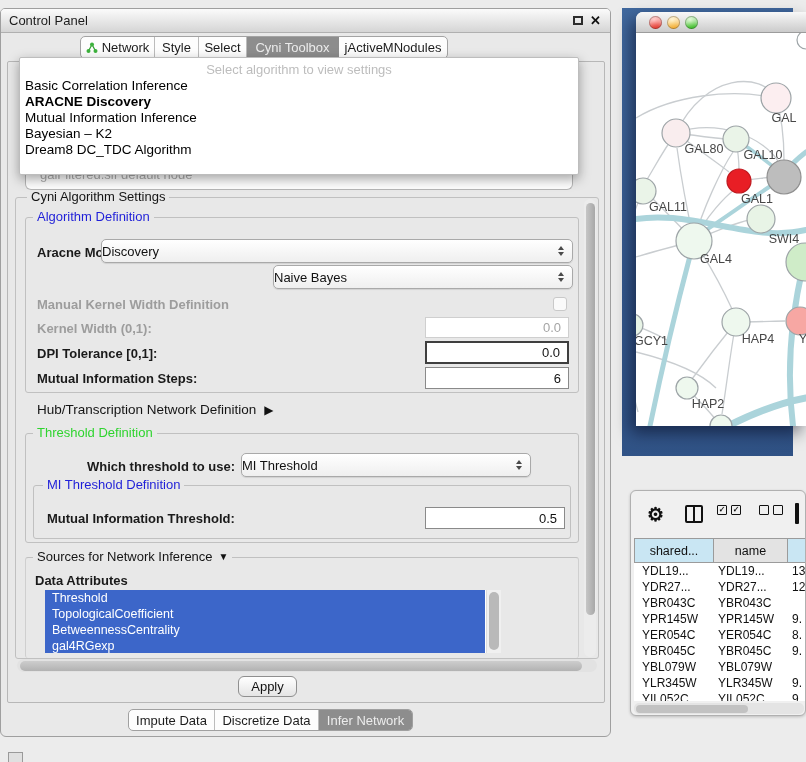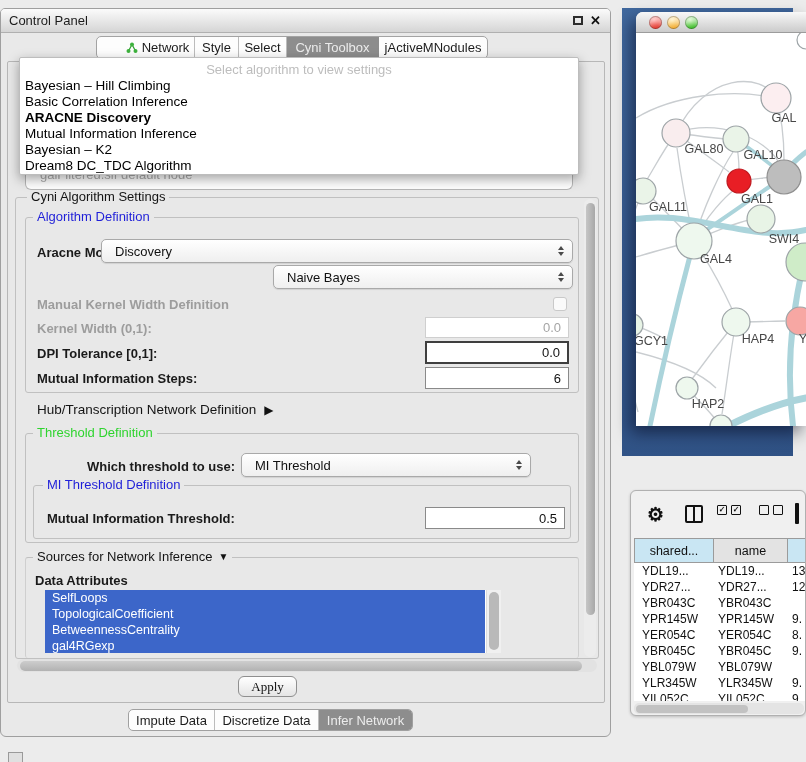"Network" .tabbar { left: 95px -> 79px; padding-left: 24px -> none }
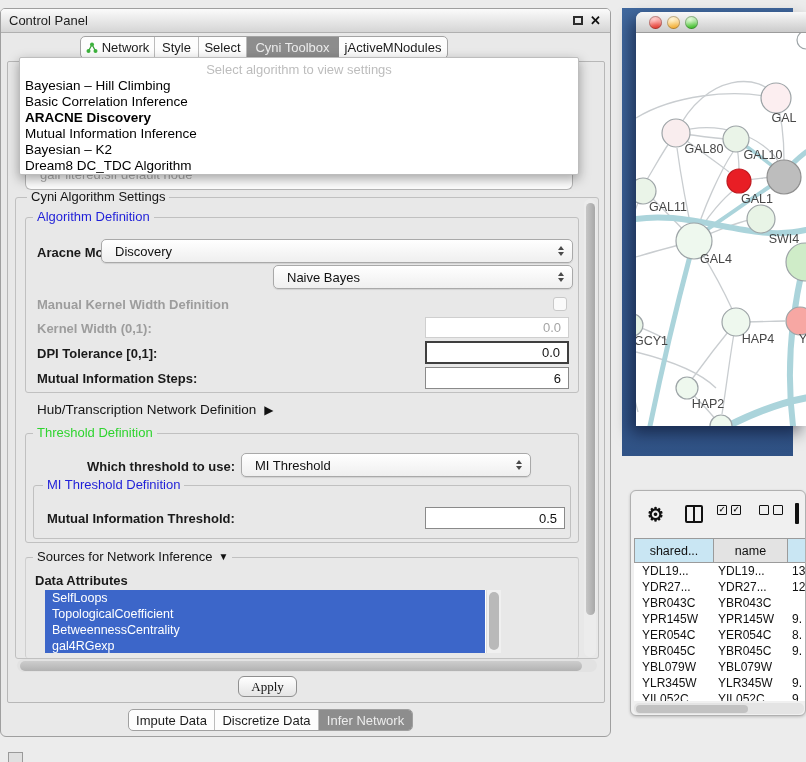"Bayesian – Hill Climbing" div.dd-item { html: <div>Bayesian – Hill Climbing</div> -> none }
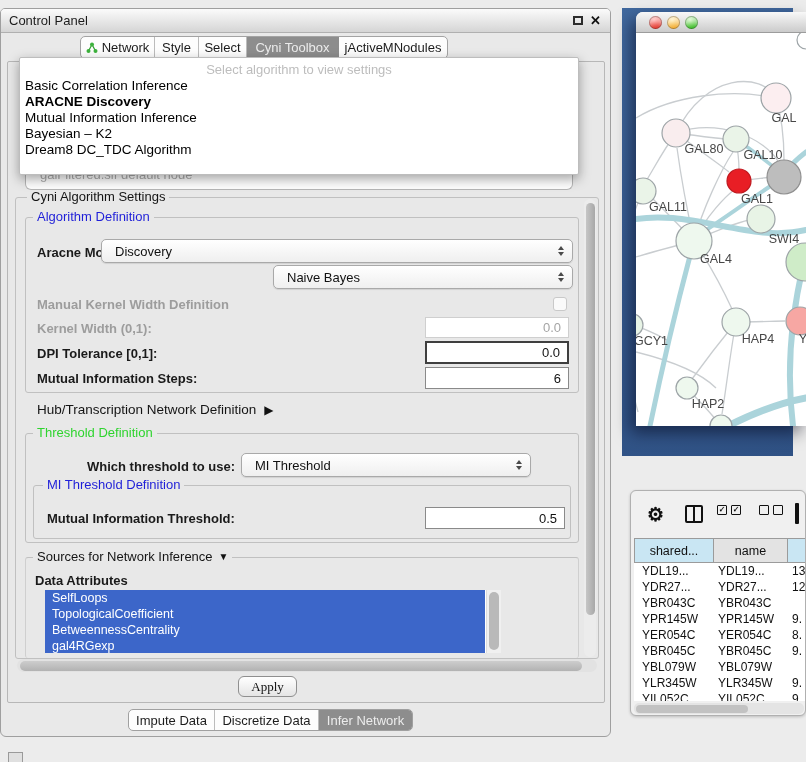"Discovery" .combo { padding-left: 13px -> none }
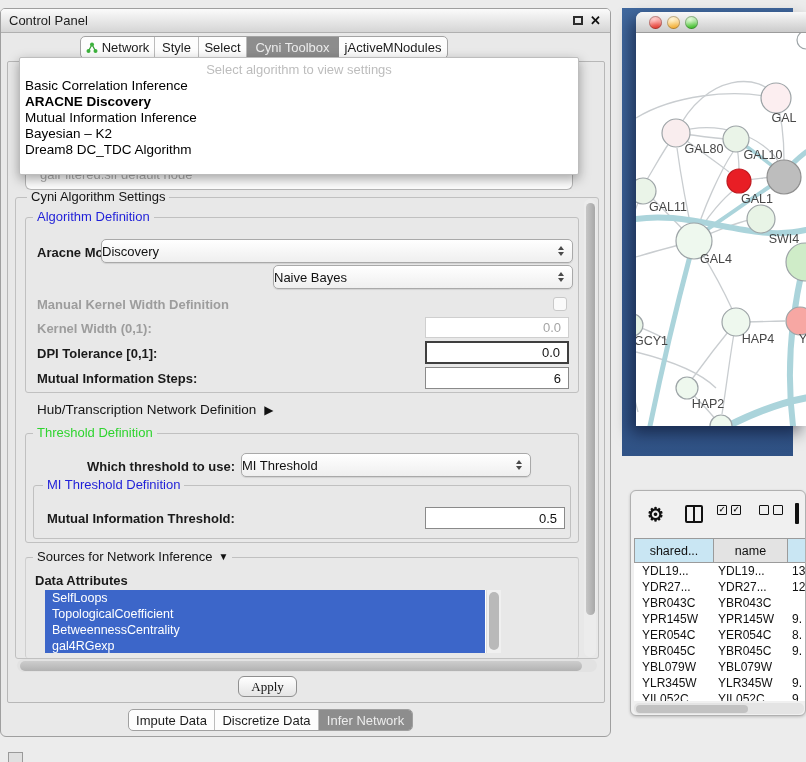"SelfLoops" div.attr-row { text: SelfLoops -> Threshold }
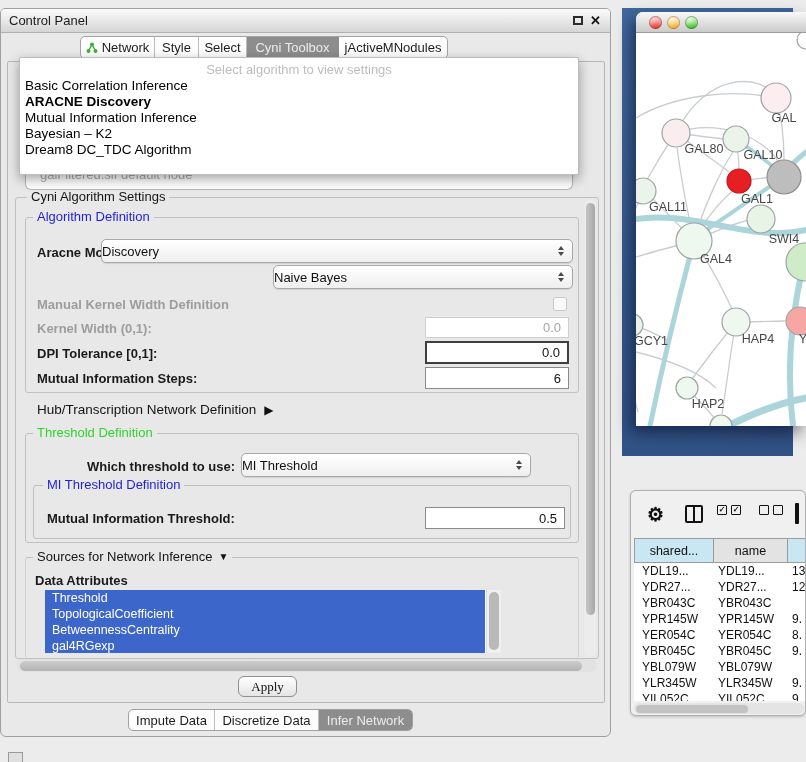"Apply" .apply-btn { font-family: Liberation Serif, serif -> none }
